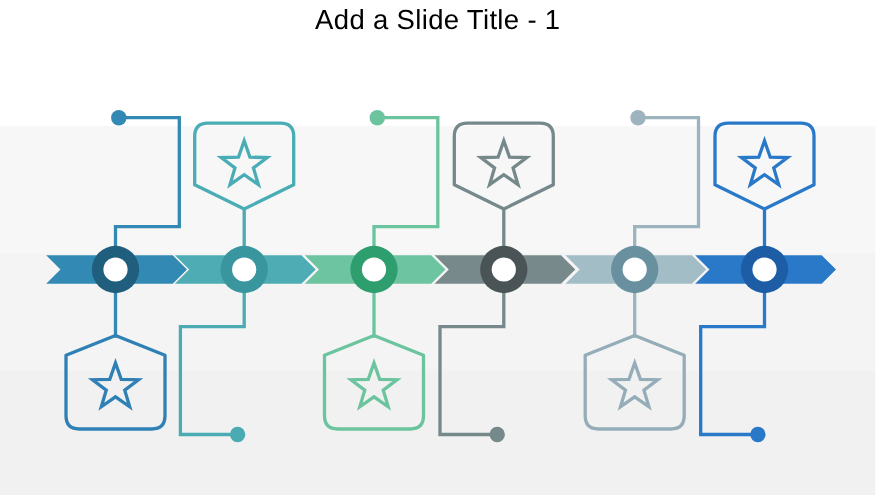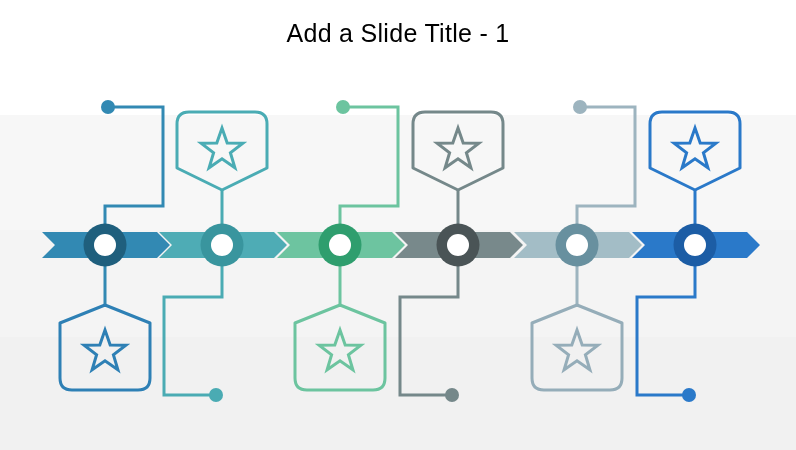"Add a Slide Title -" .slide-title { top: 19px -> 4px }
